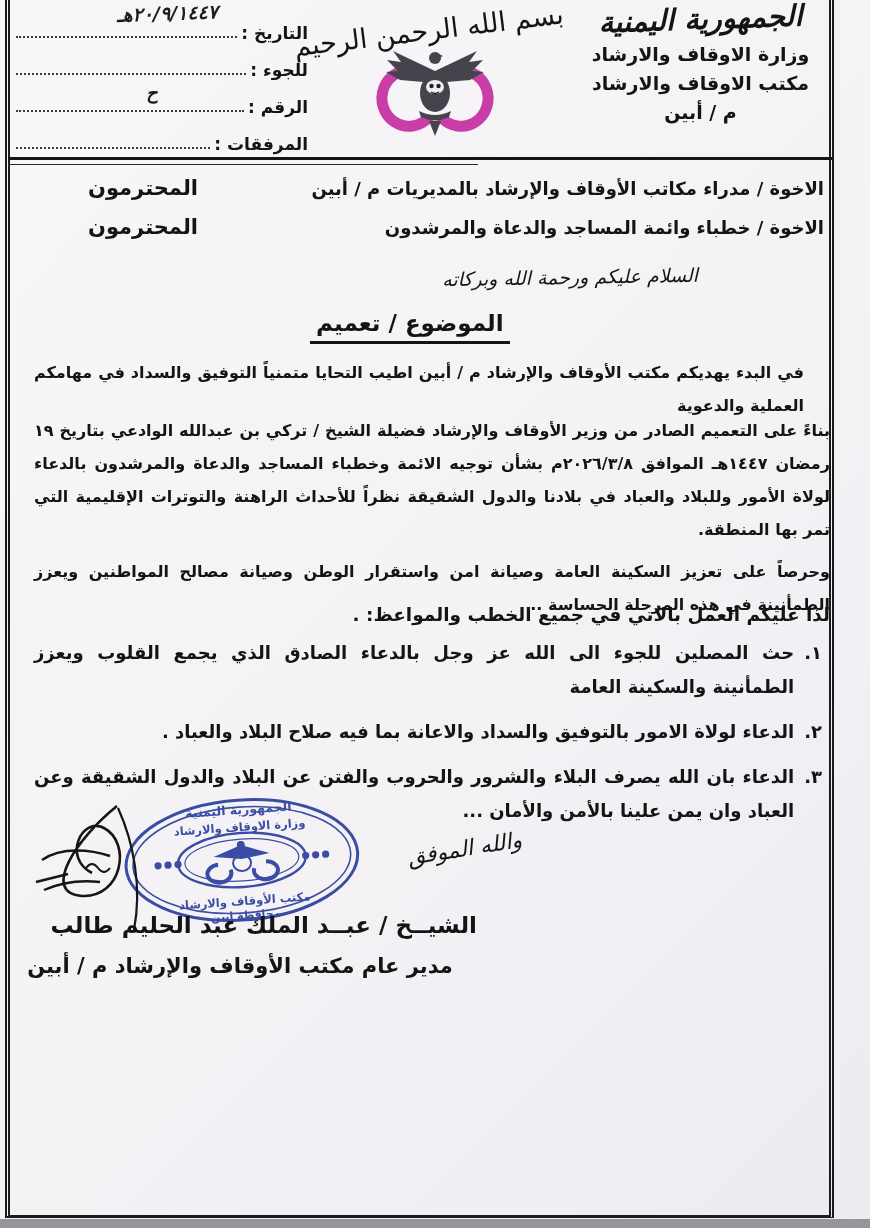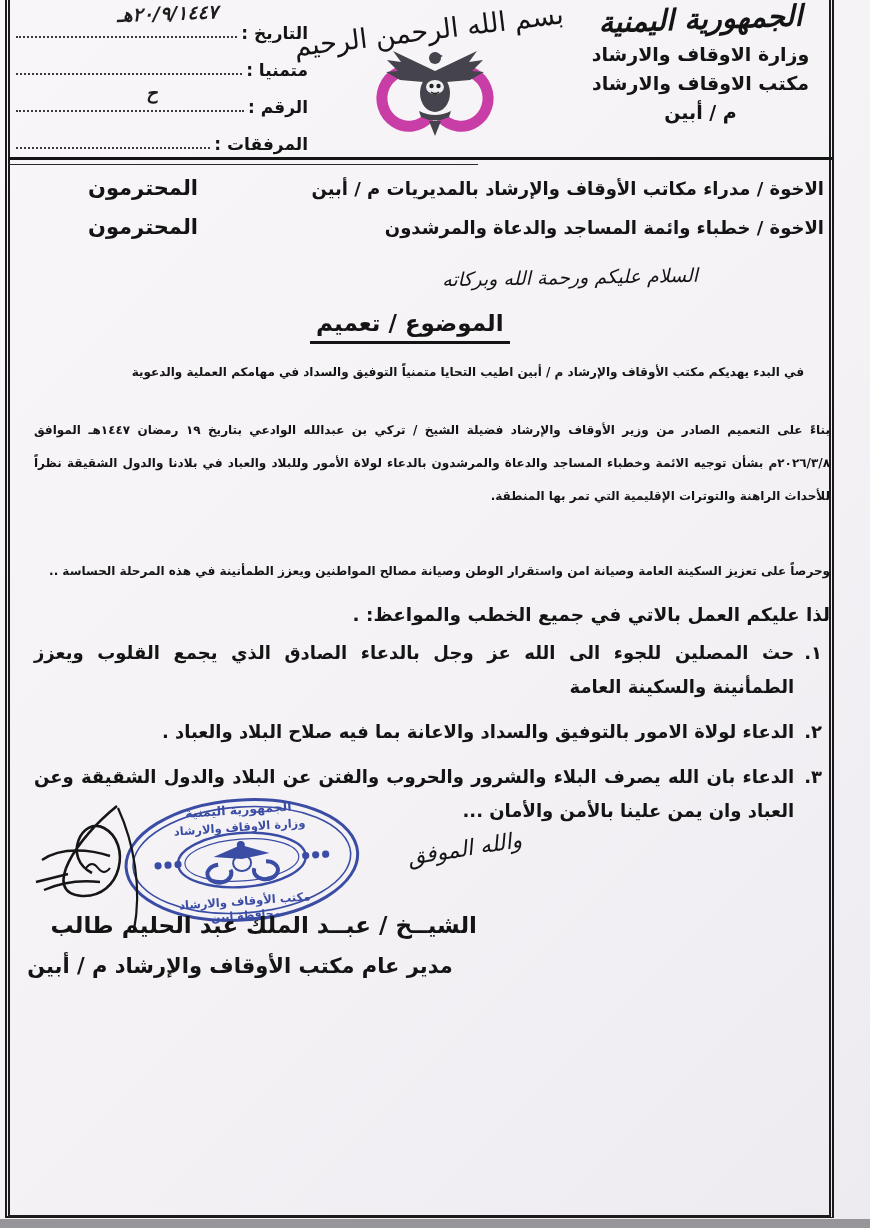"متمنيا :" span.hdr-label { text: متمنيا -> للجوء }
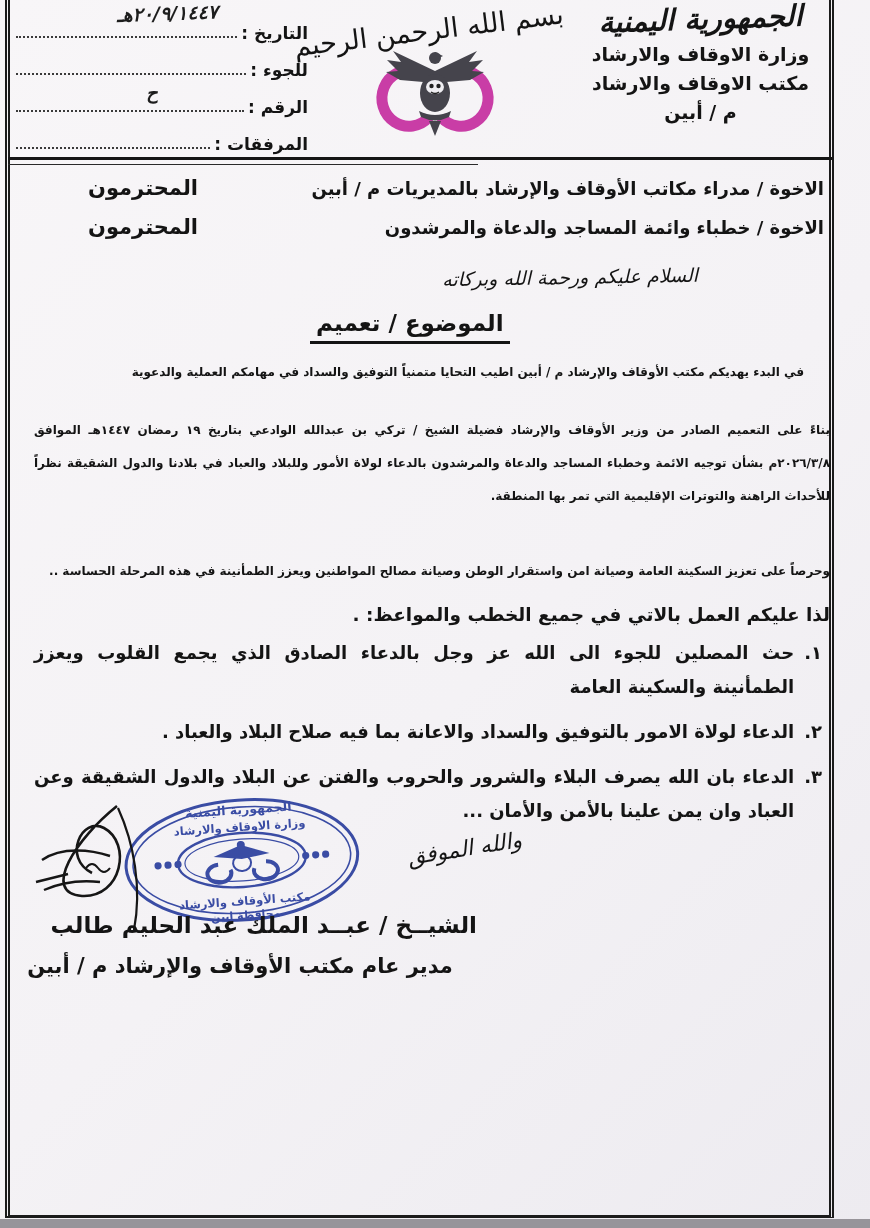"في البدء يهديكم مكتب الأوقاف" .para { font-size: 12px -> 16px }
